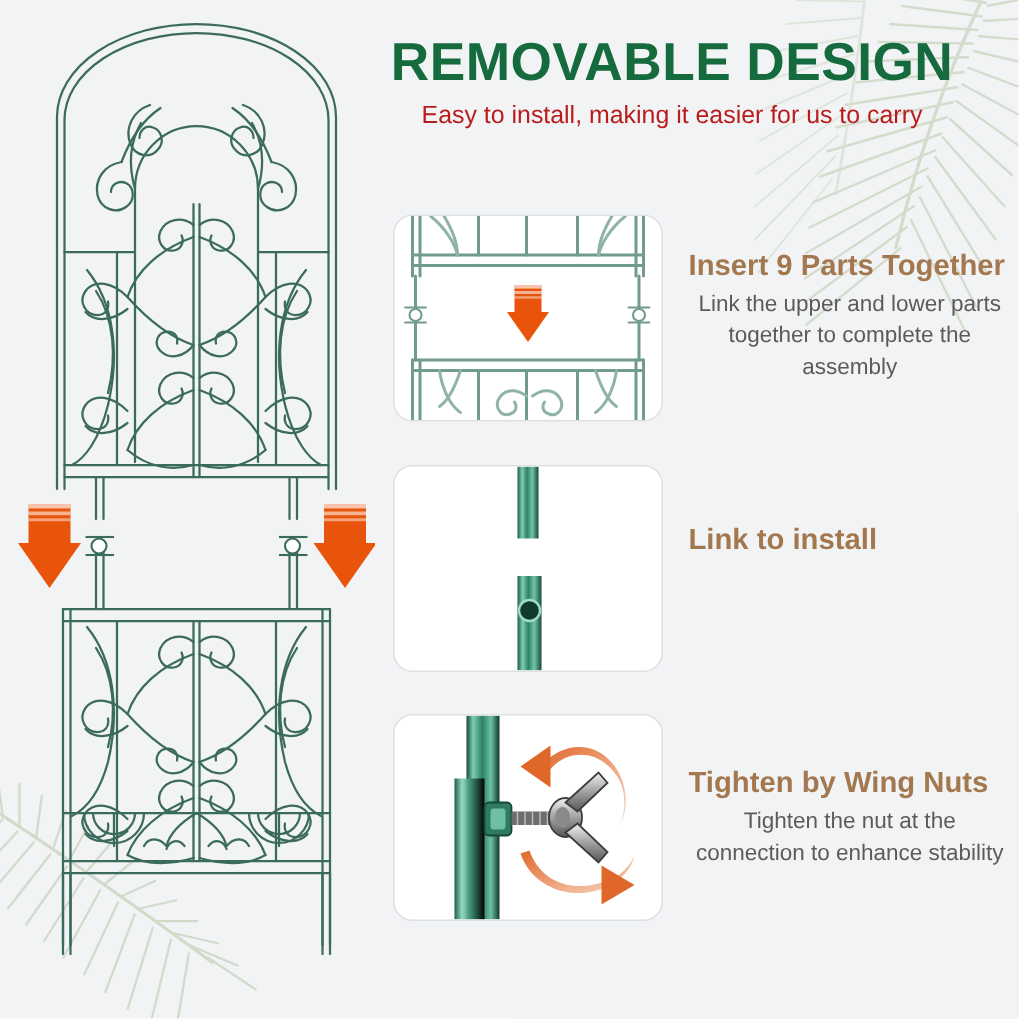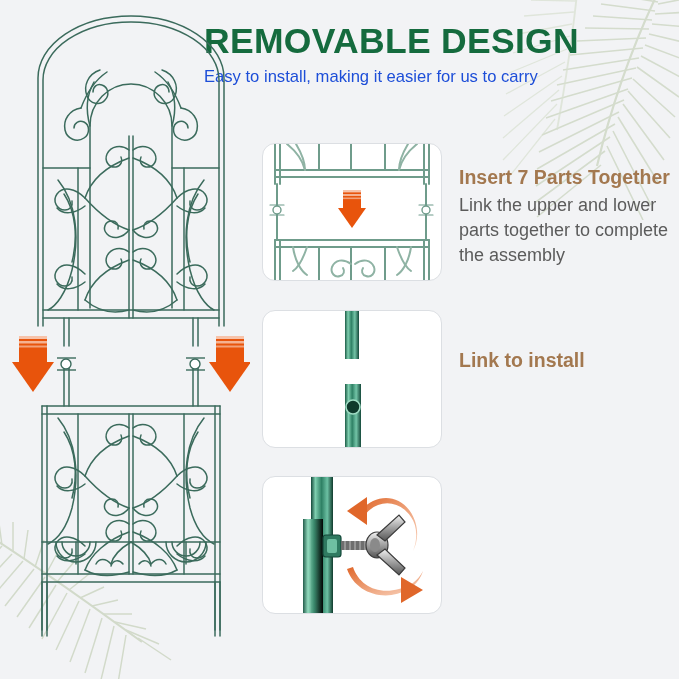"REMOVABLE DESIGN" #header { left: 204px -> 222px; text-align: none -> center }
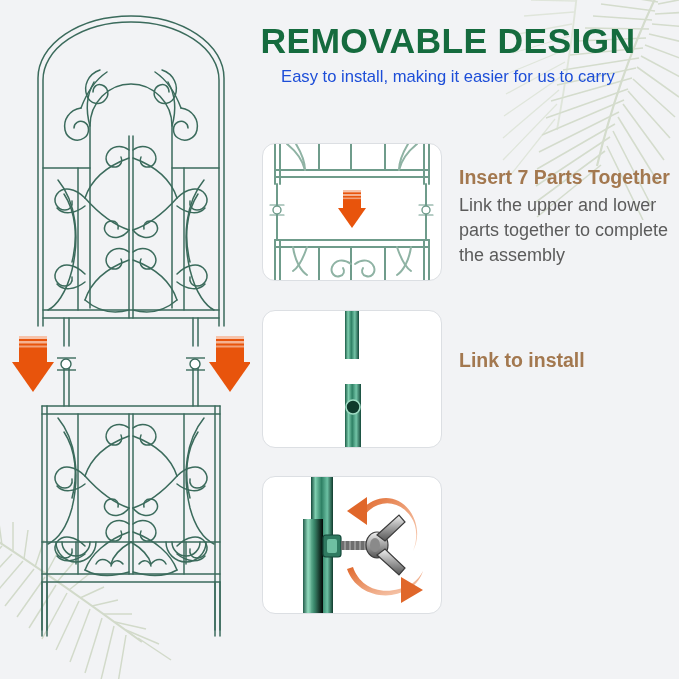"Easy to install, making it" #subtitle { color: #1d4ed8 -> #b91c1c }
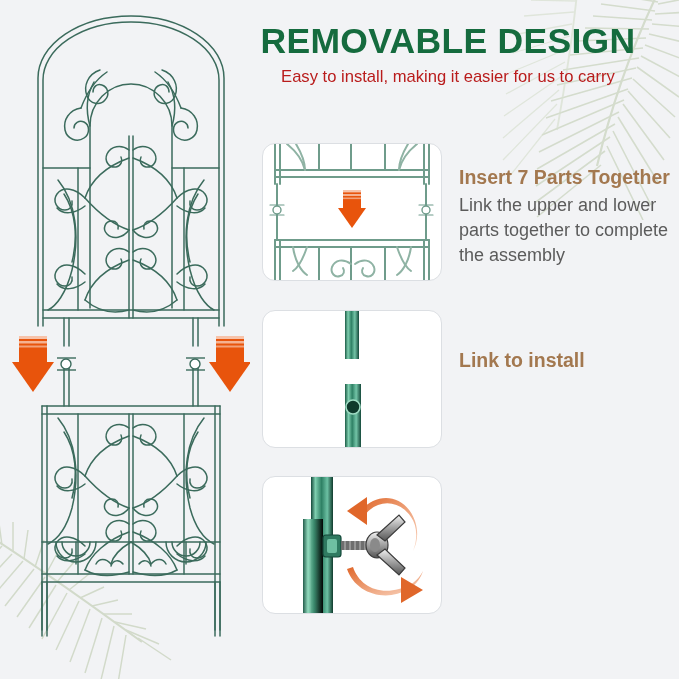"Insert 7 Parts Together" div.step-heading { text: 7 -> 9 }
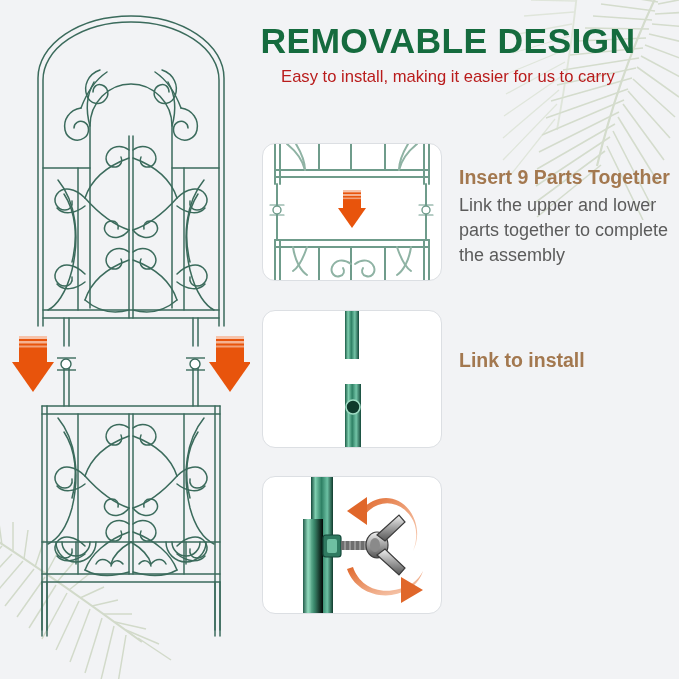"Link the upper and lower" .step-body { font-size: 18px -> 15px; text-align: none -> center }
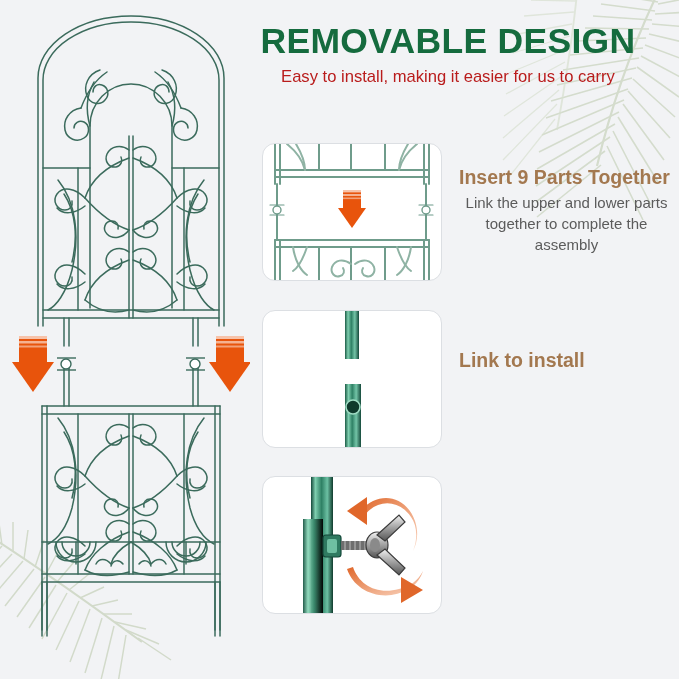"Tighten by Wing Nuts" div.step-text { html: none -> <div> <div>Tighten by Wing Nuts</div> <div>Tighten the nut at the connection to enhance stability</div> </div> }
